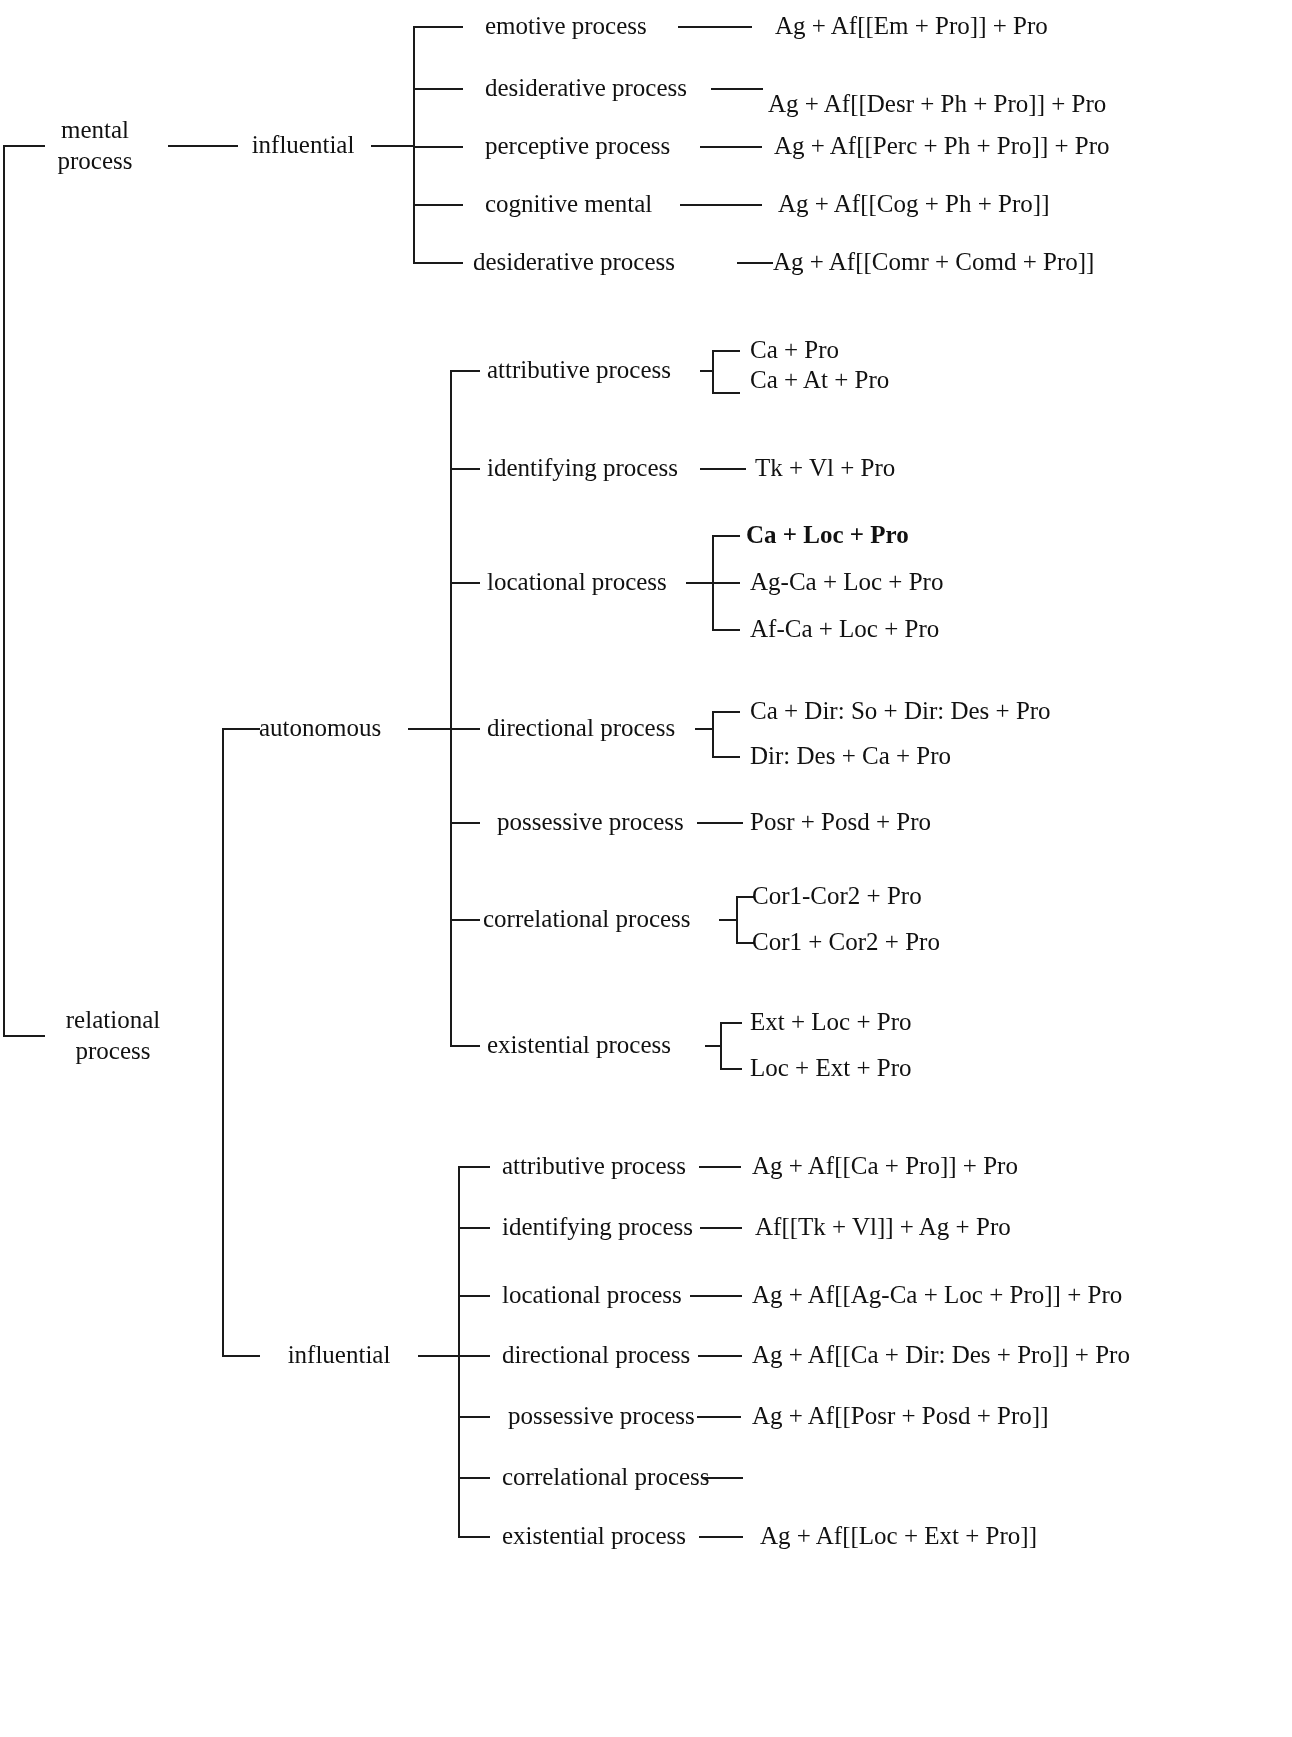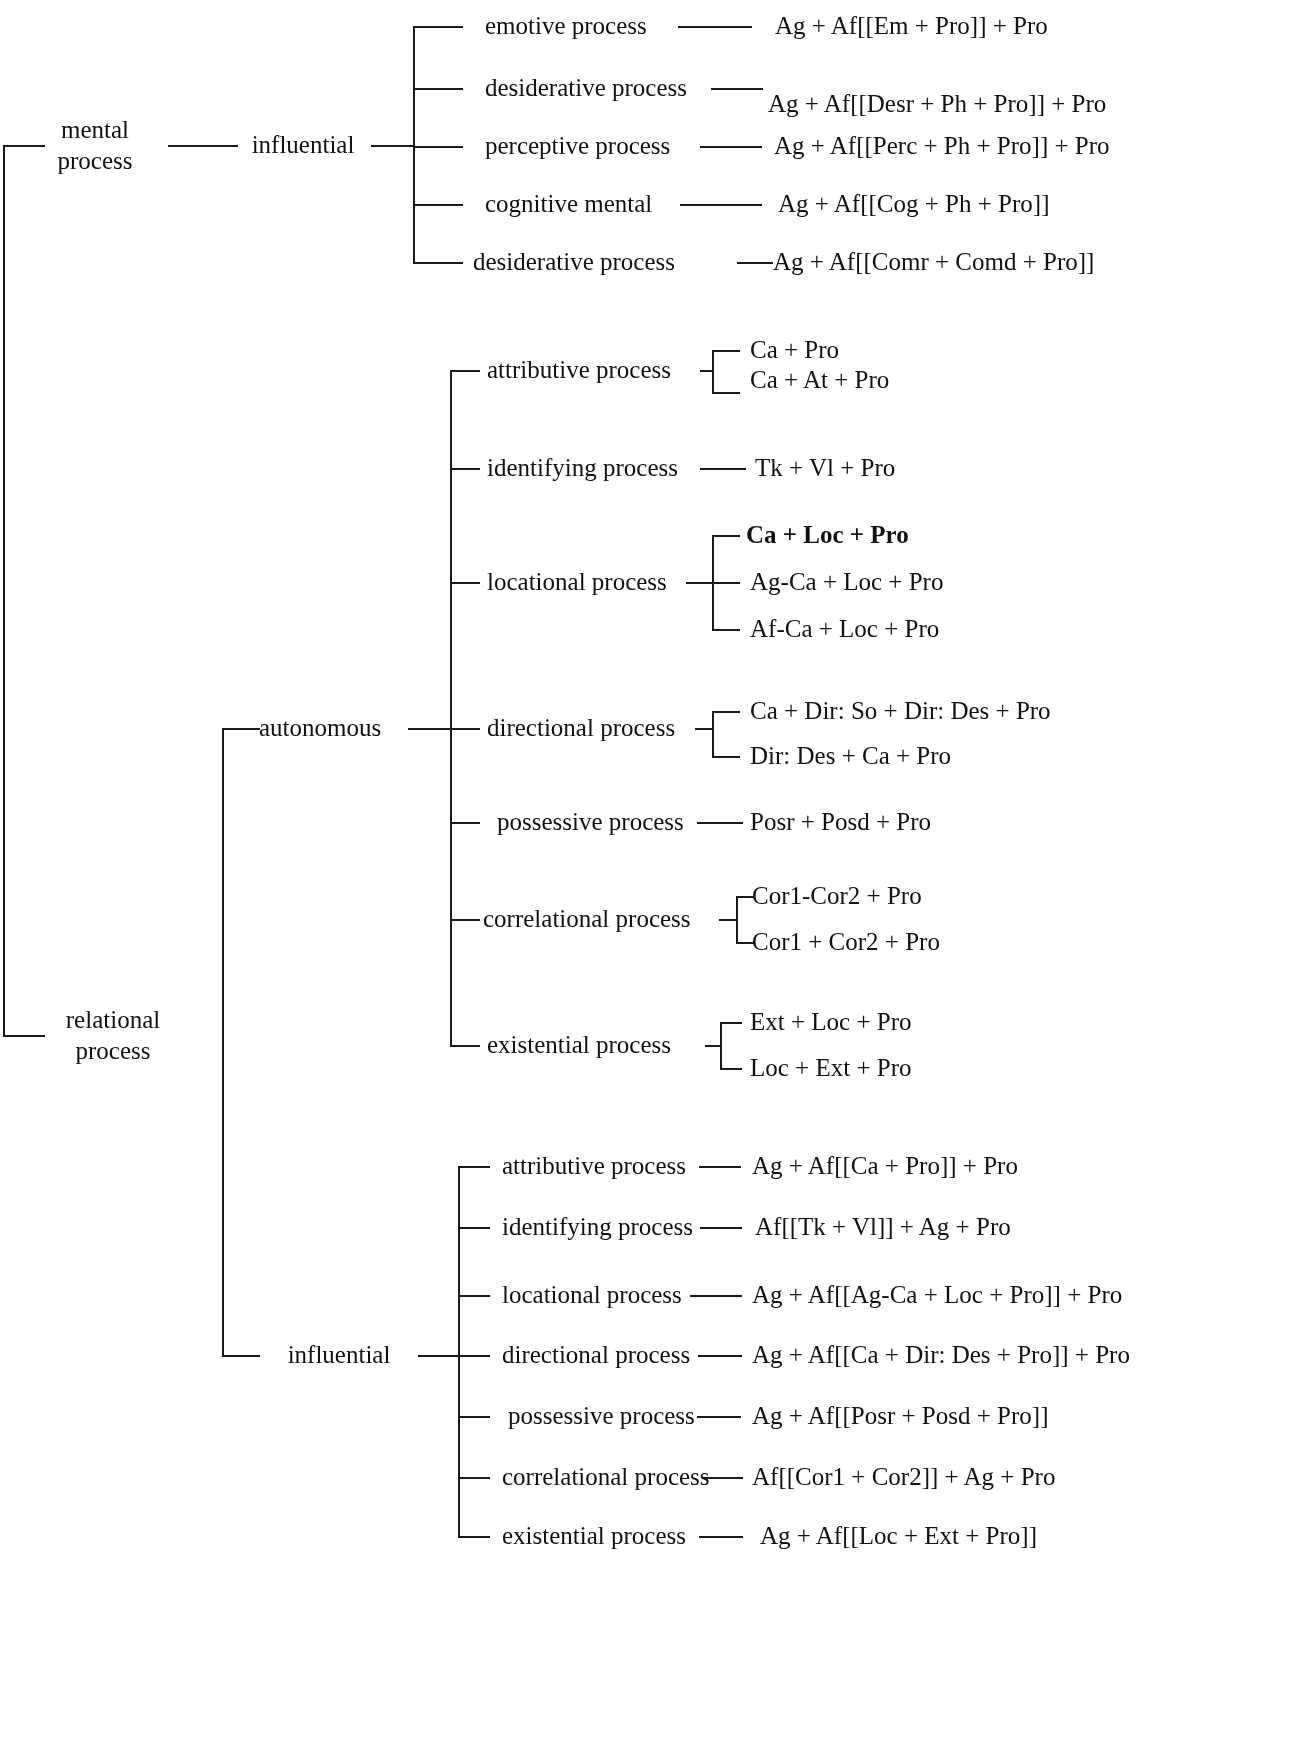"Af[[Cor1 + Cor2]] + Ag" div.lbl { html: <div>Af[[Cor1 + Cor2]] + Ag + Pro</div> -> none }
